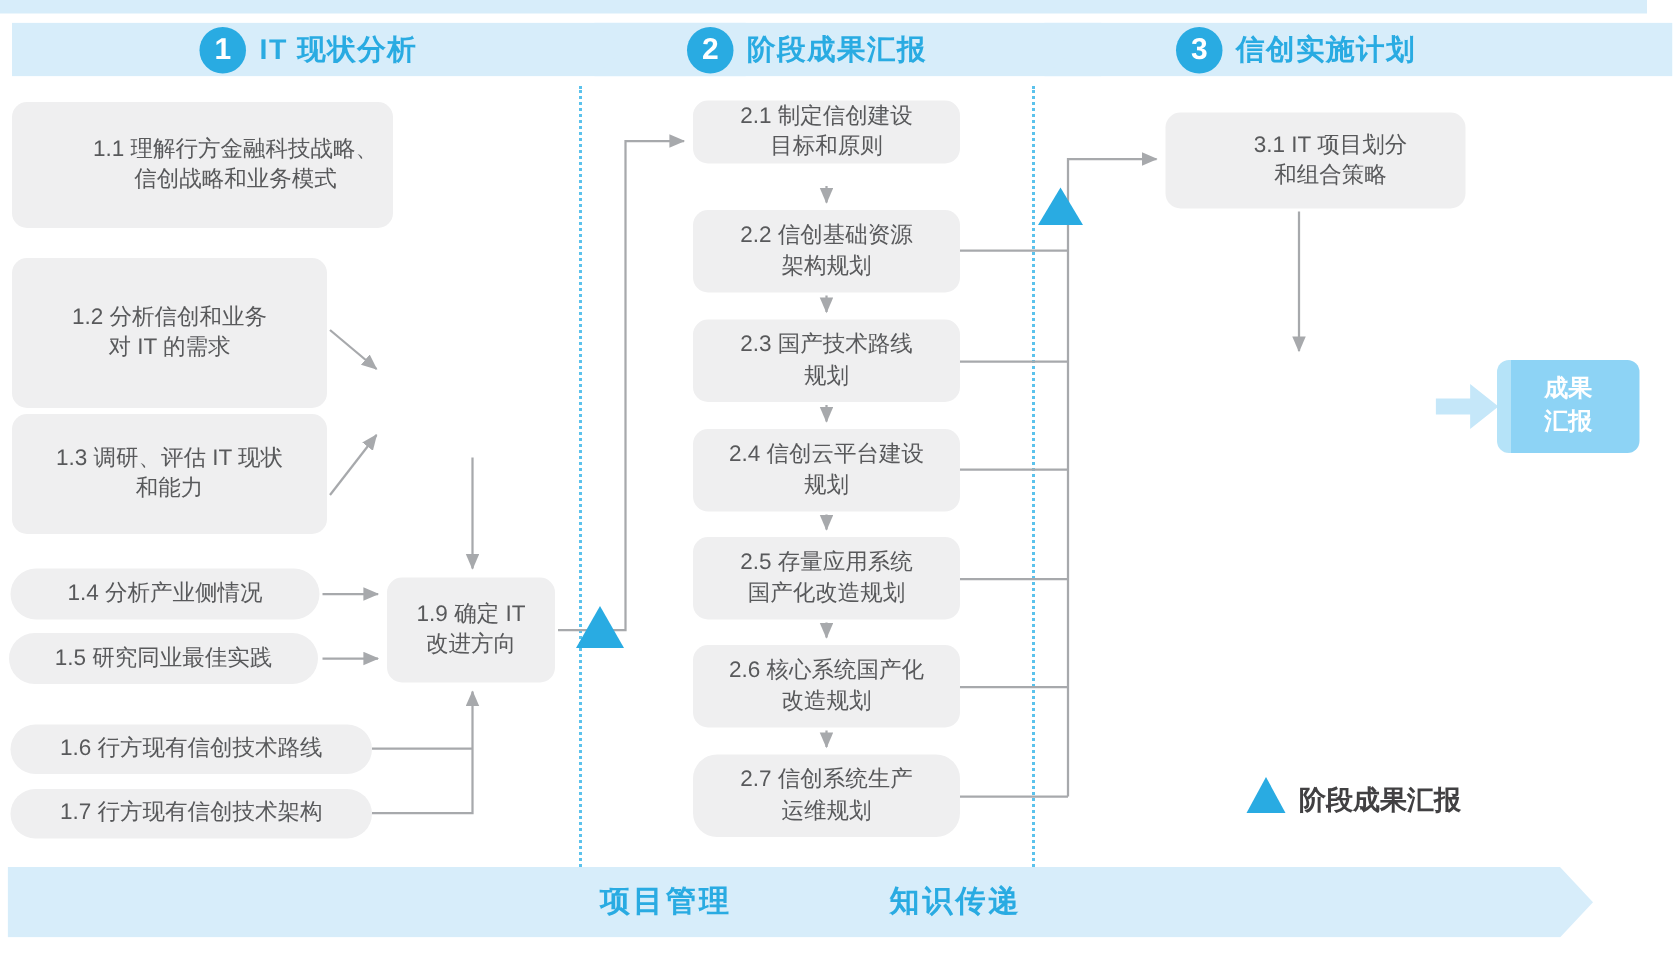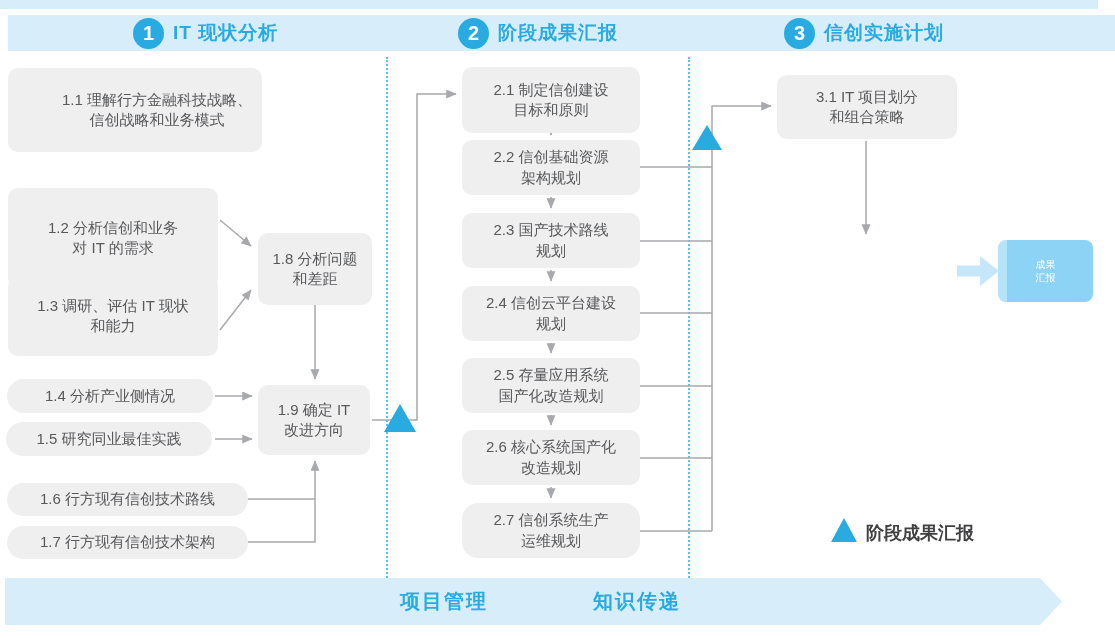"2.1 制定信创建设" div.gbox { height: 66px -> 42px }
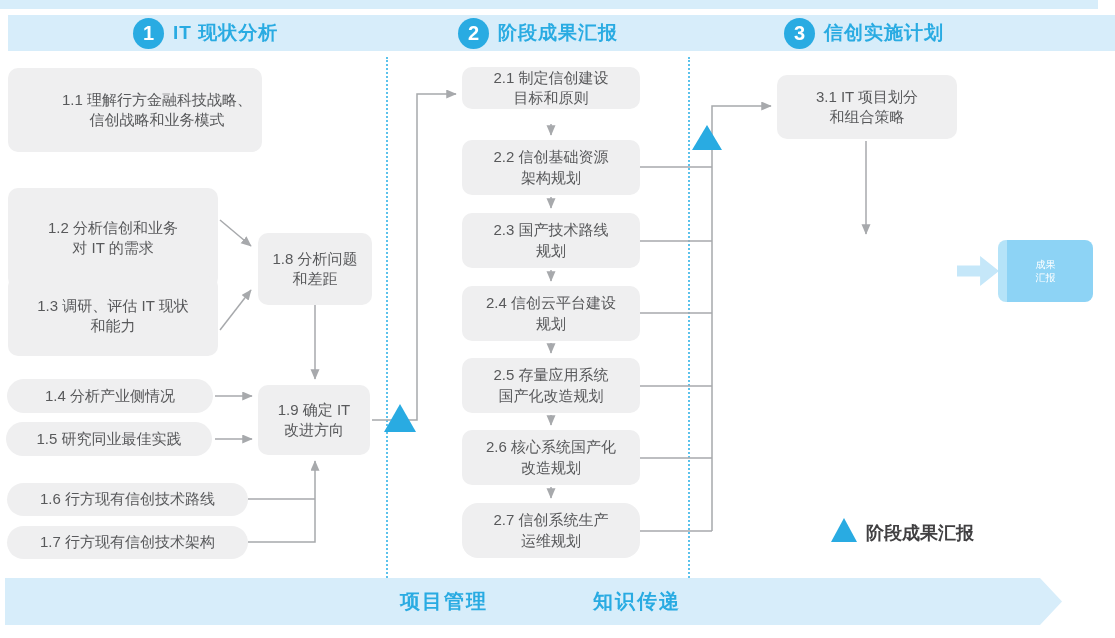"3.1 IT 项目划分" div.gbox { padding-left: none -> 20px }
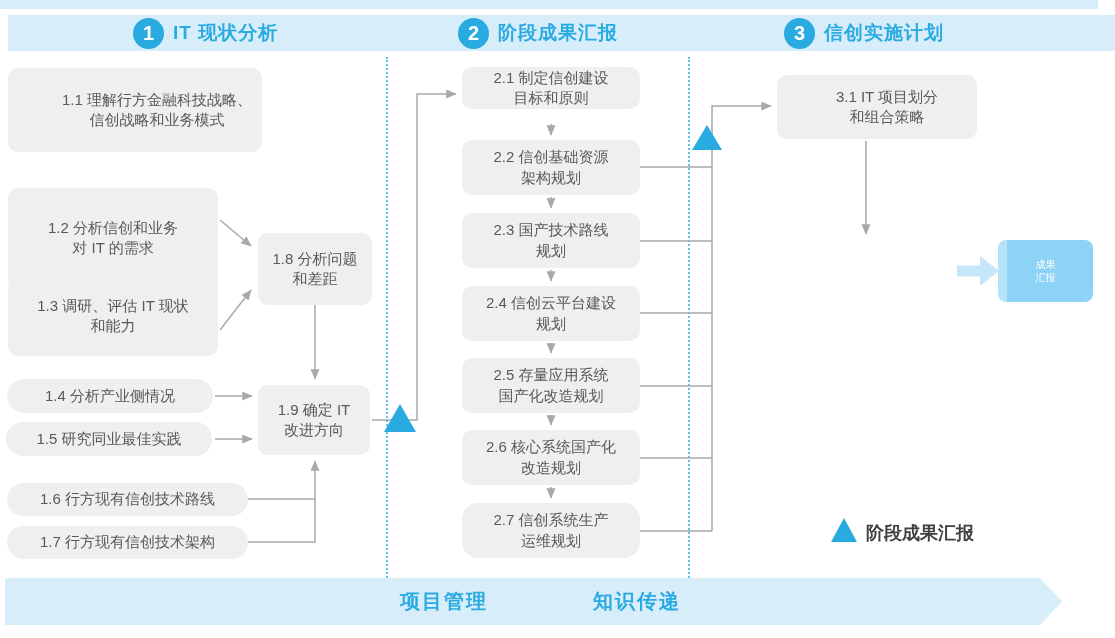"1.2 分析信创和业务" div.gbox { margin-top: 16px -> none }
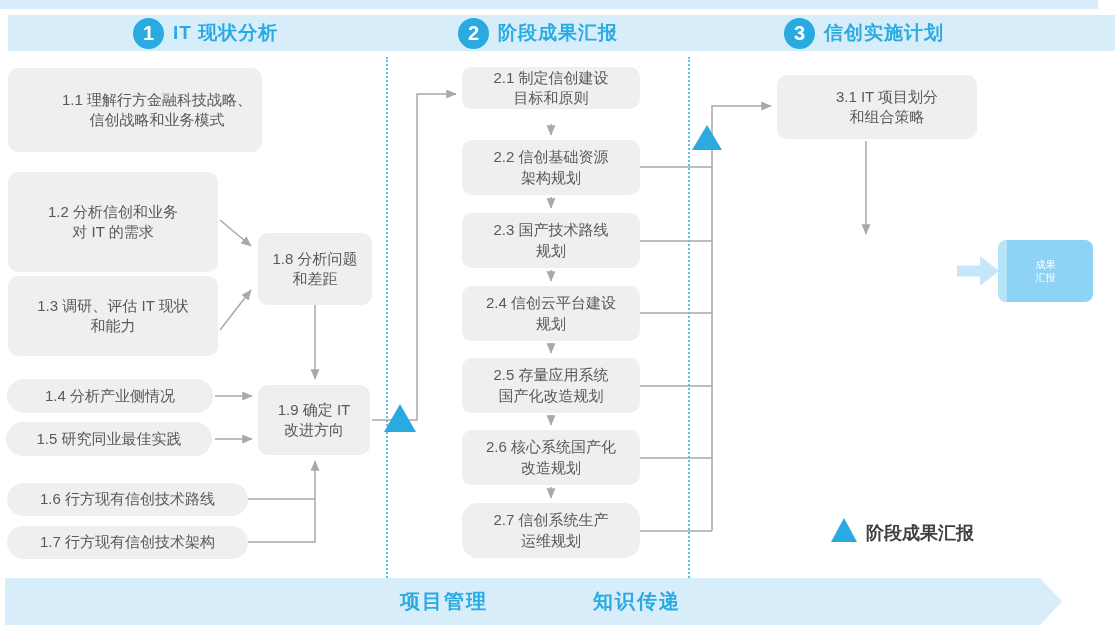"1.8 分析问题" div.gbox { html: <div> <span>1.8 分析问题 和差距</span> </div> -> none }
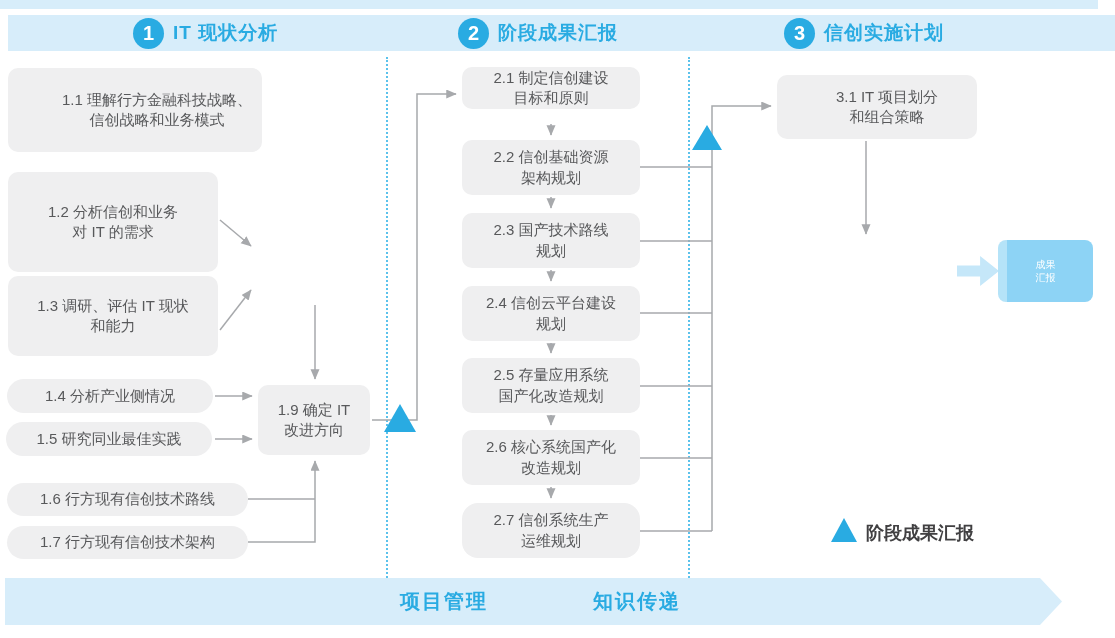"成果" .result-box { font-size: 10px -> 16px; font-weight: normal -> bold }
